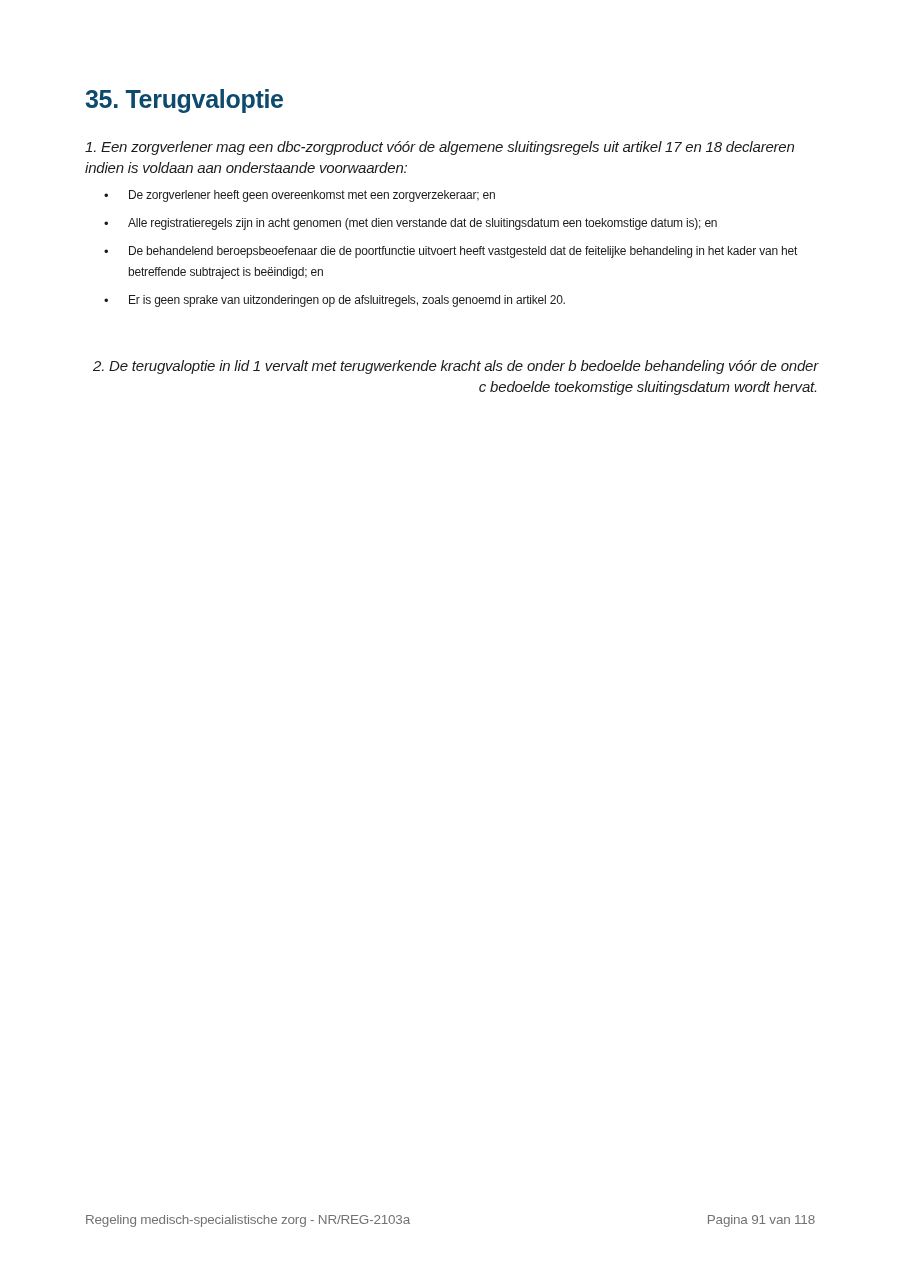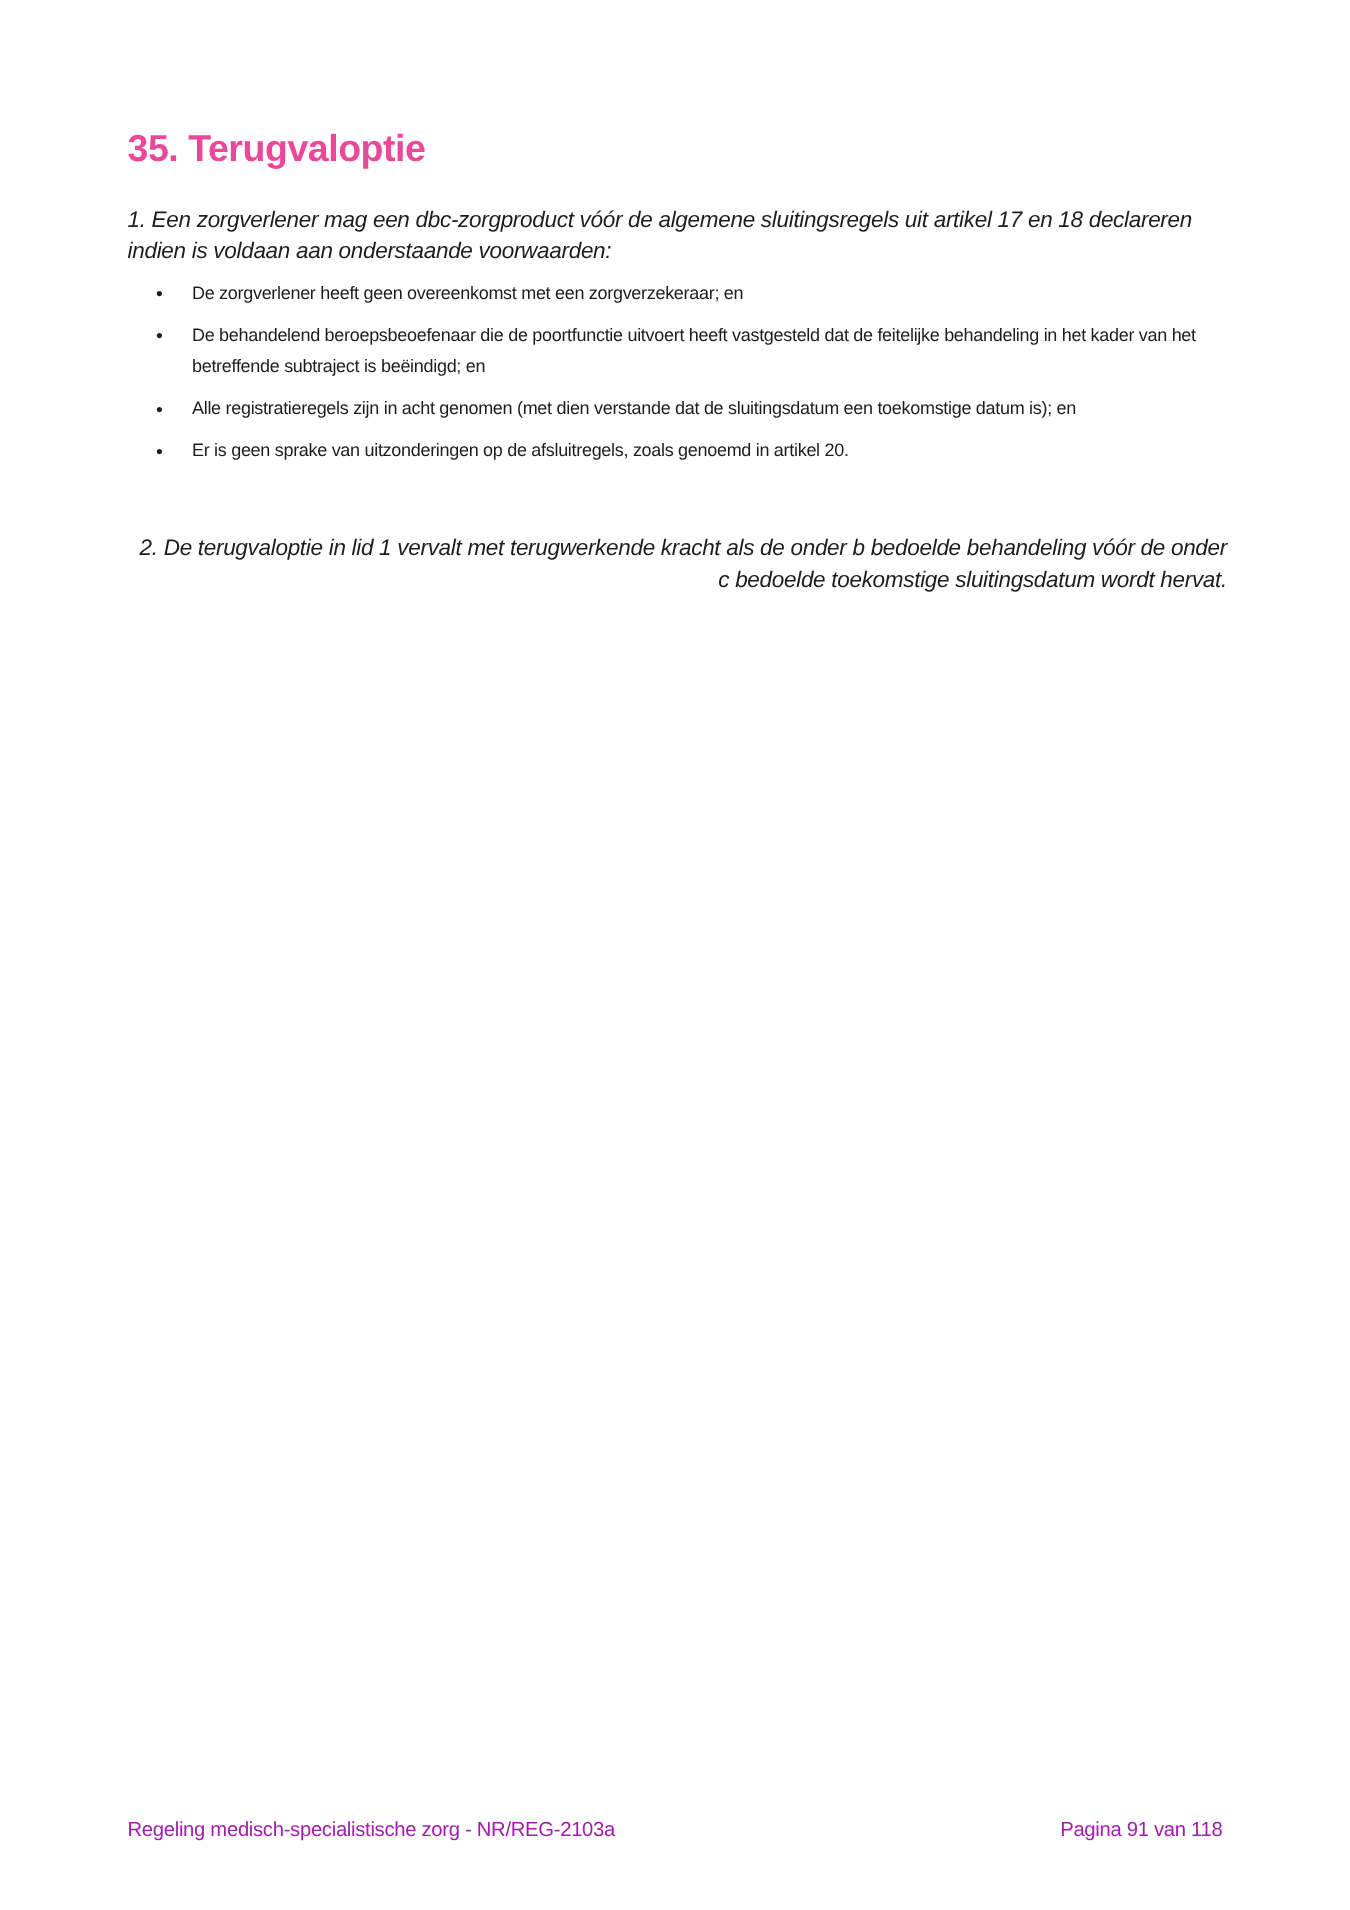"35. Terugvaloptie" .heading { color: #ec4899 -> #0c4a6e }
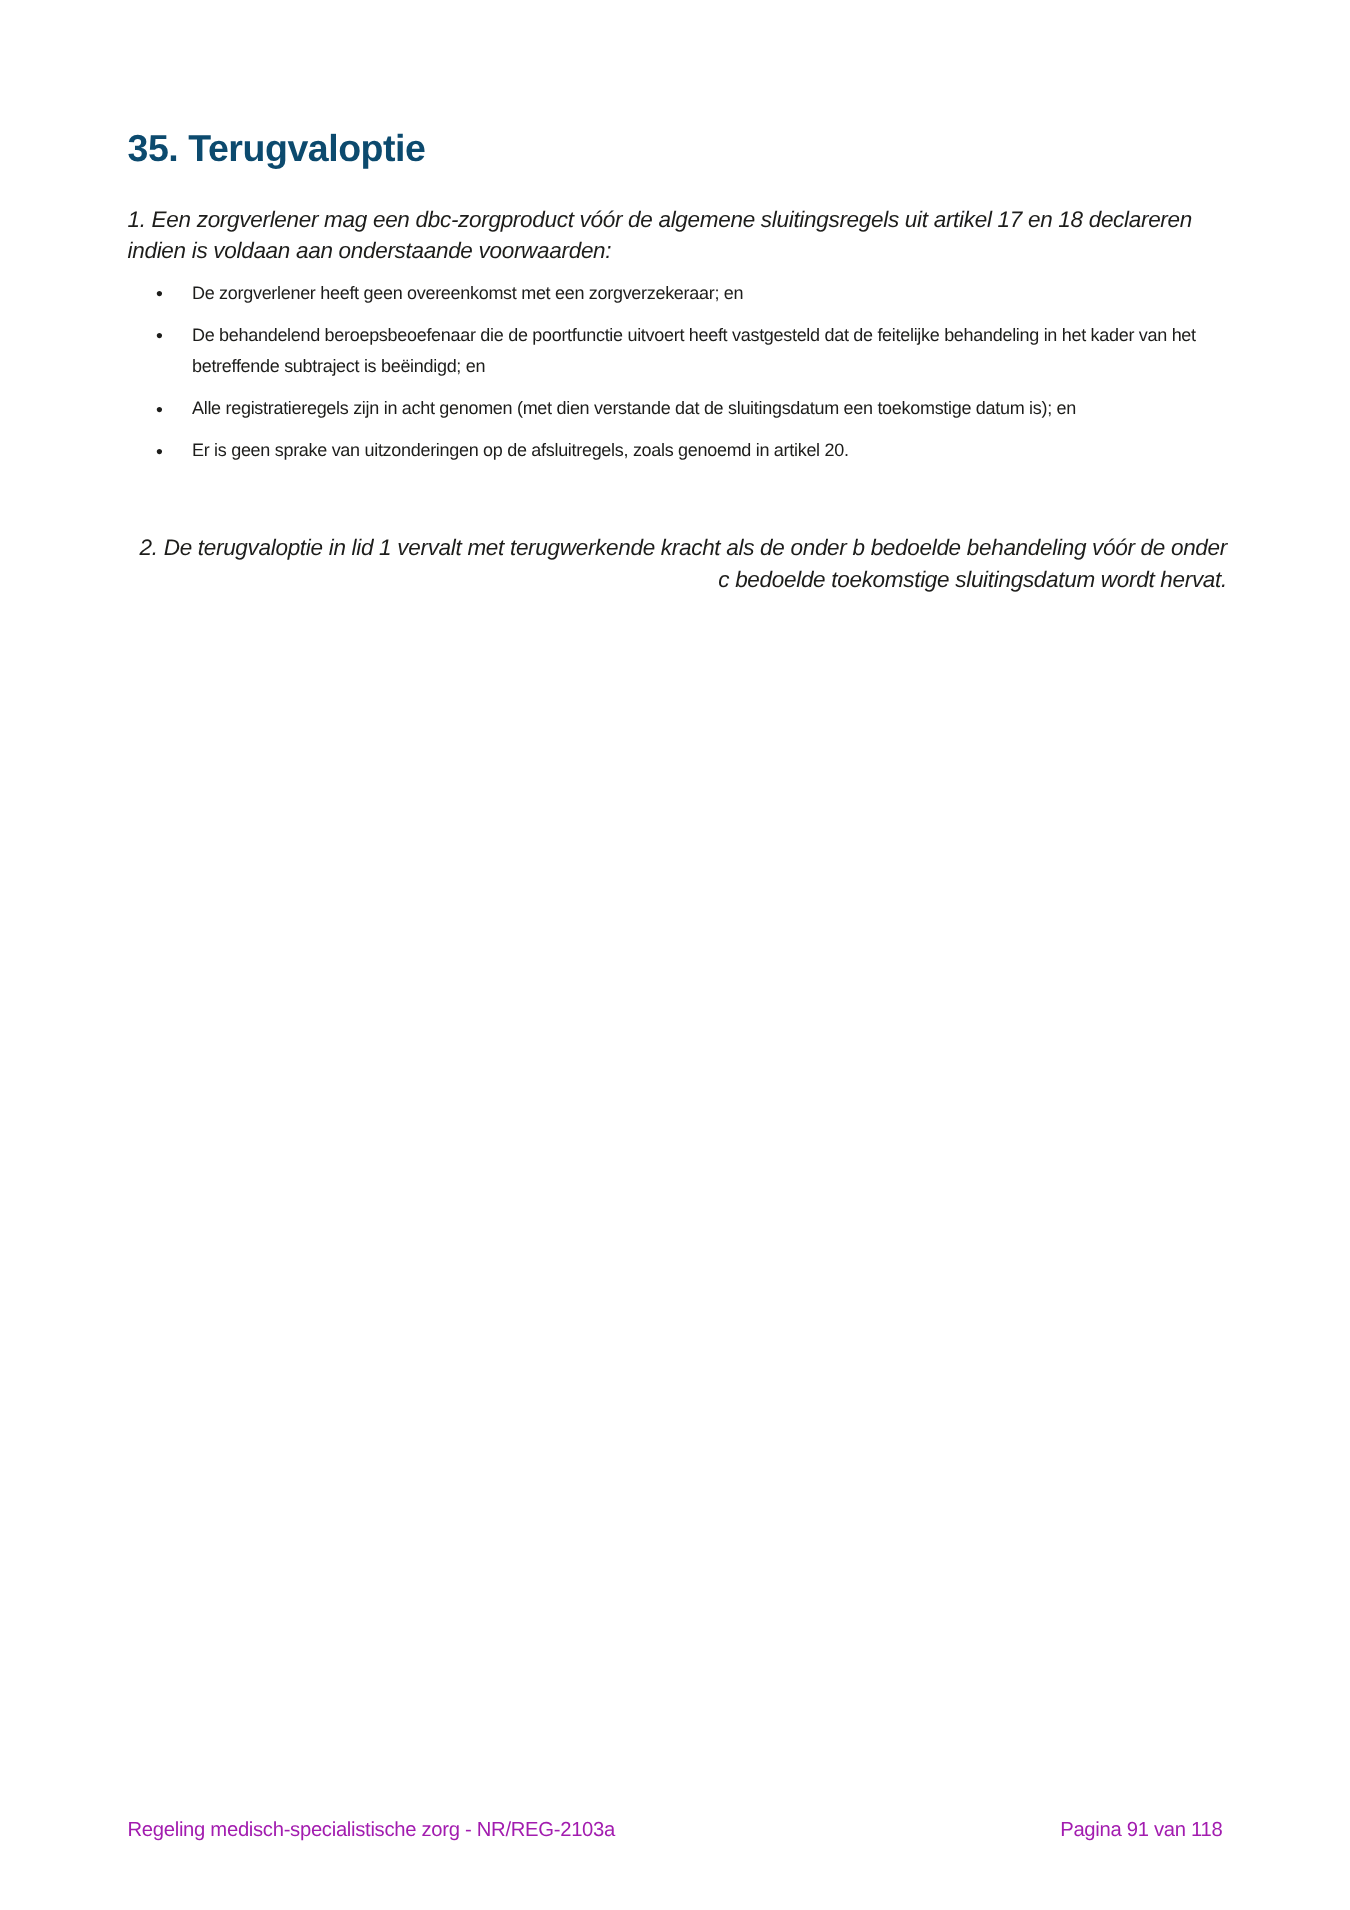"De behandelend beroepsbeoefenaar die de" li { order: before "Alle registratieregels zijn in acht" -> after "Alle registratieregels zijn in acht" }
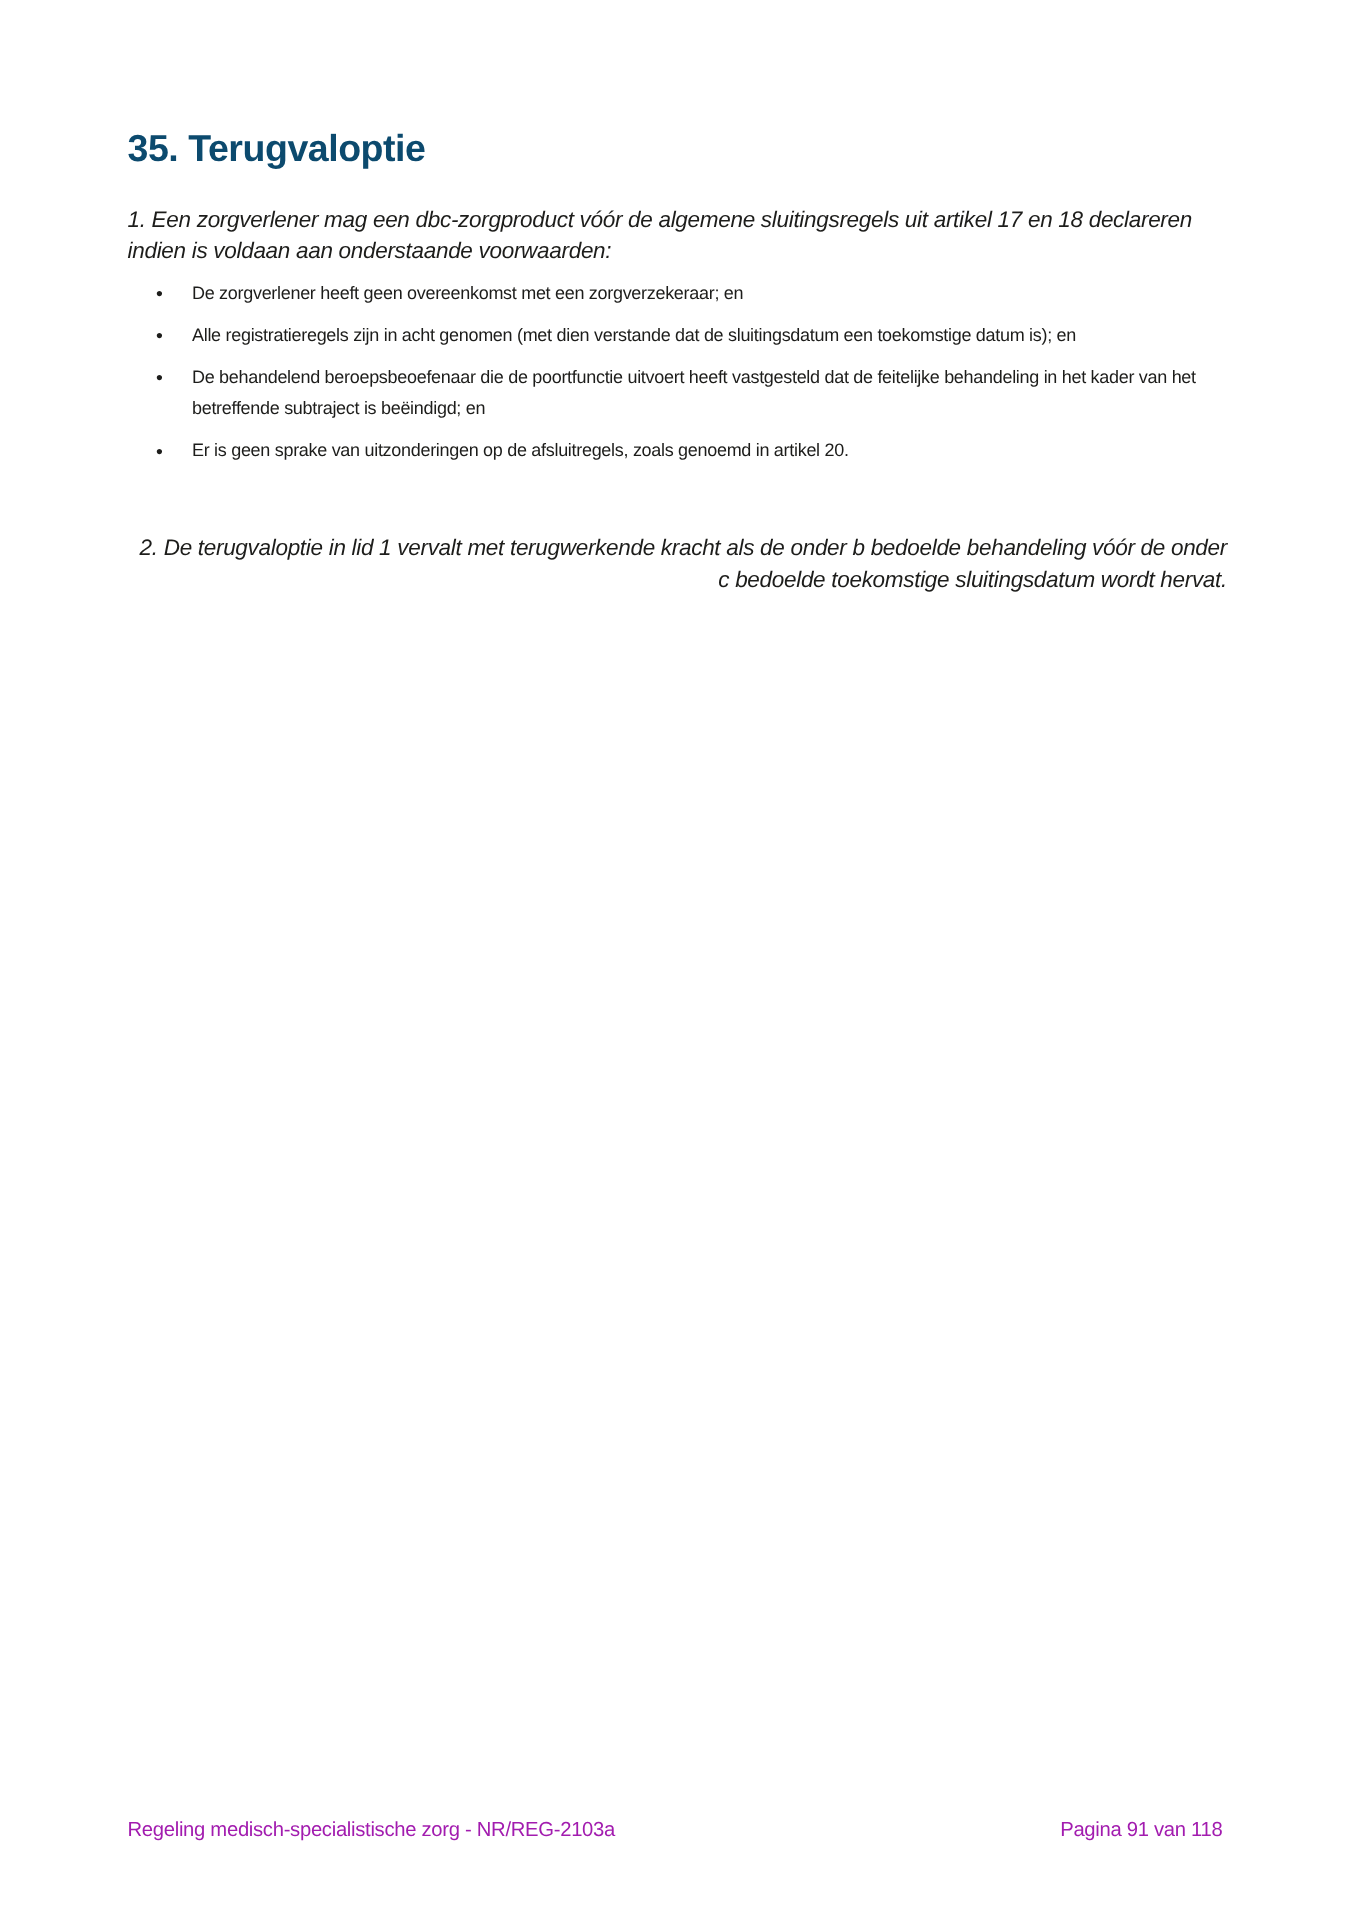"Regeling medisch-specialistische zorg -" .footer { color: #a21caf -> #737373 }
